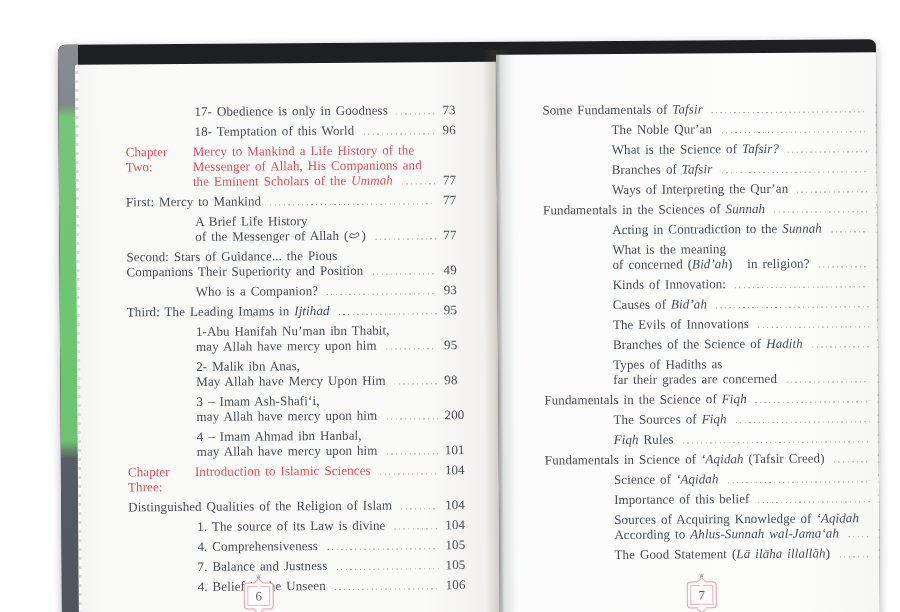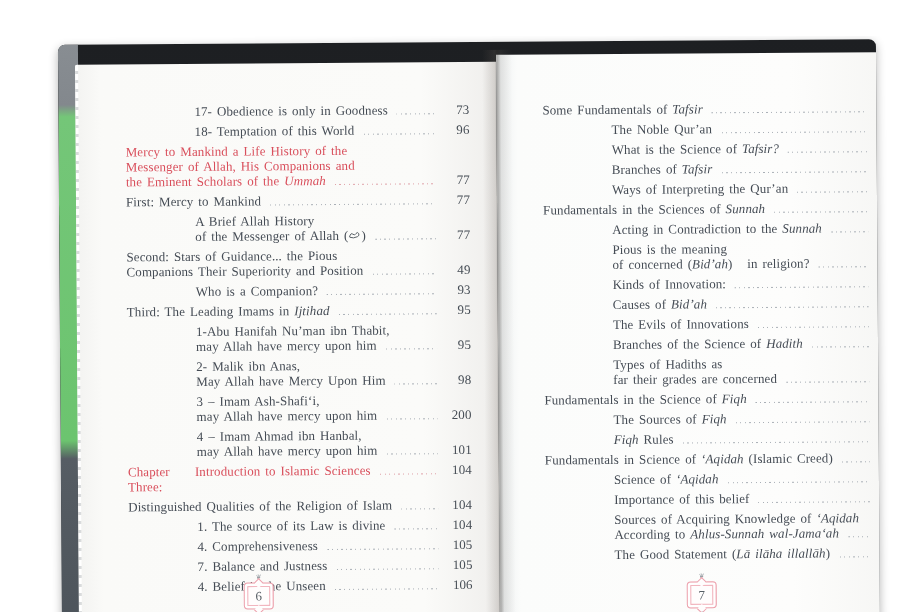"73" .pgno { text-align: right -> left }
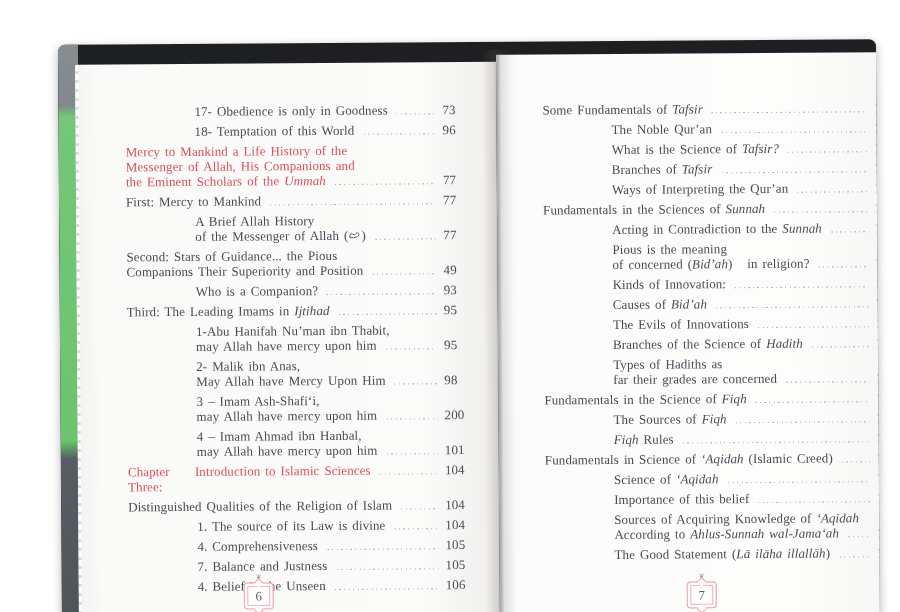"Chapter Two:" span.chlabel { html: none -> <span>Chapter Two:</span> }
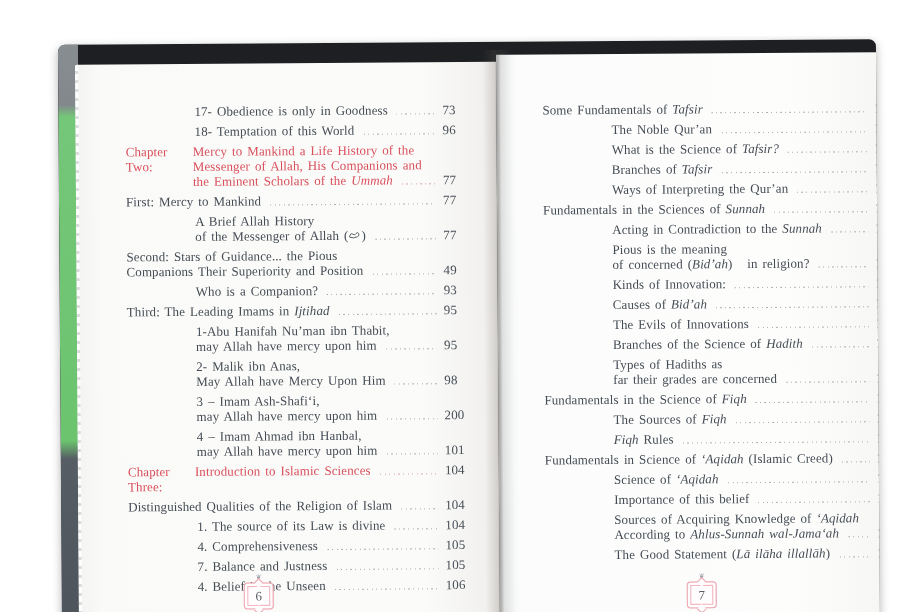"A Brief Allah History" span { text: Allah -> Life }
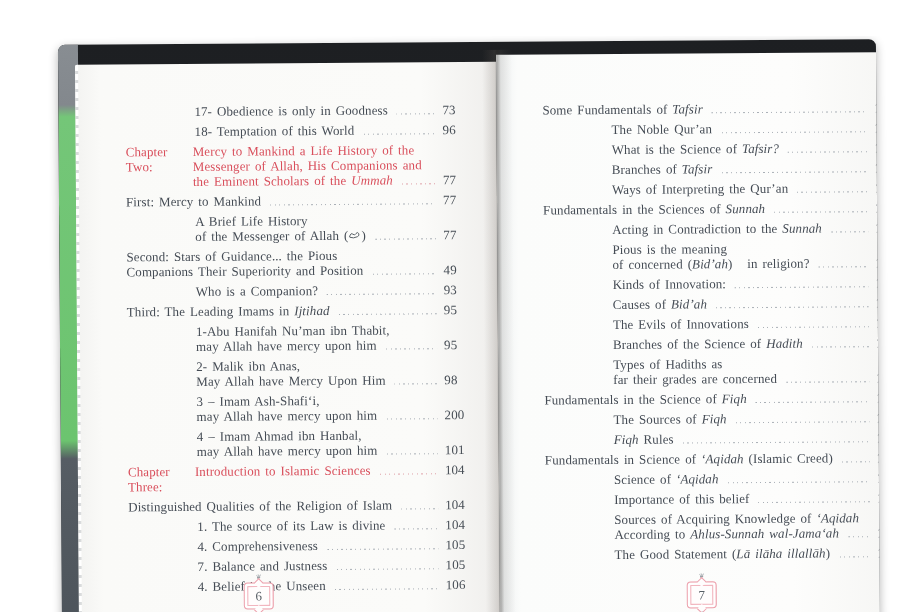"Pious is the meaning" span { text: Pious -> What }
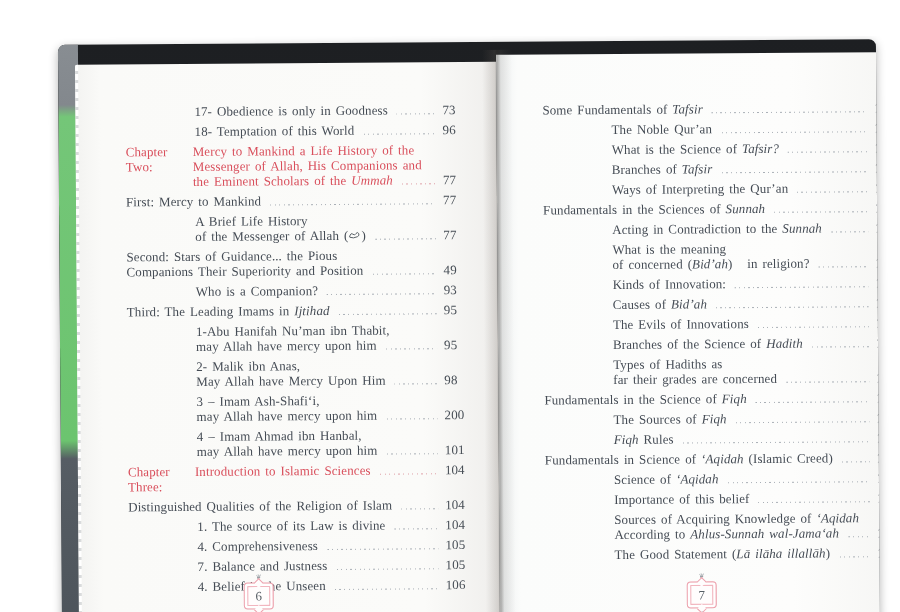"(Islamic Creed)" span { text: Islamic -> Tafsir }
